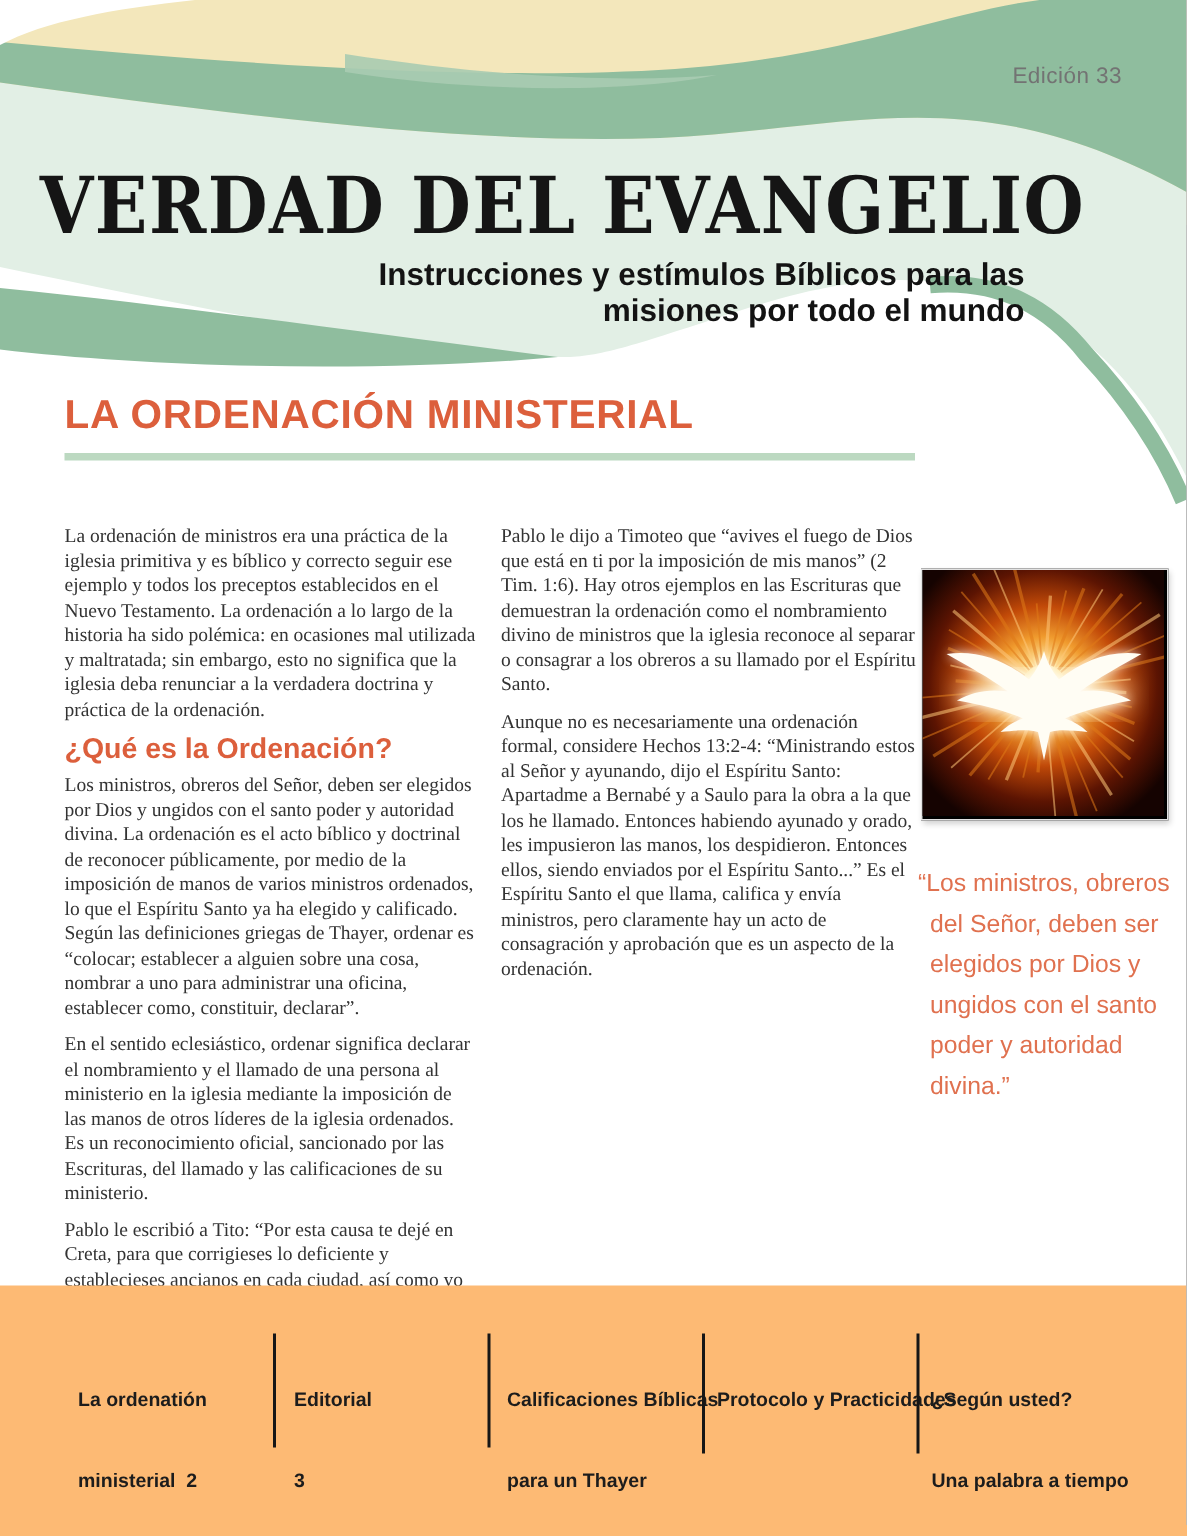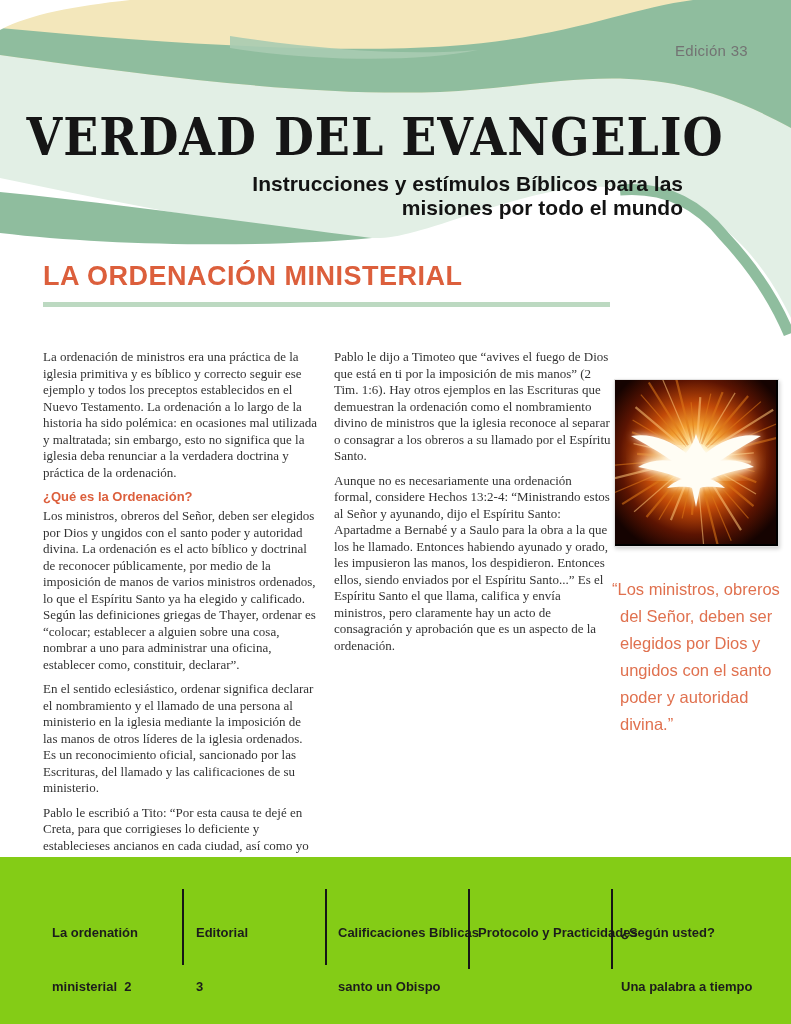"¿Qué es la Ordenación?" .col h2 { font-size: 13px -> 19px }
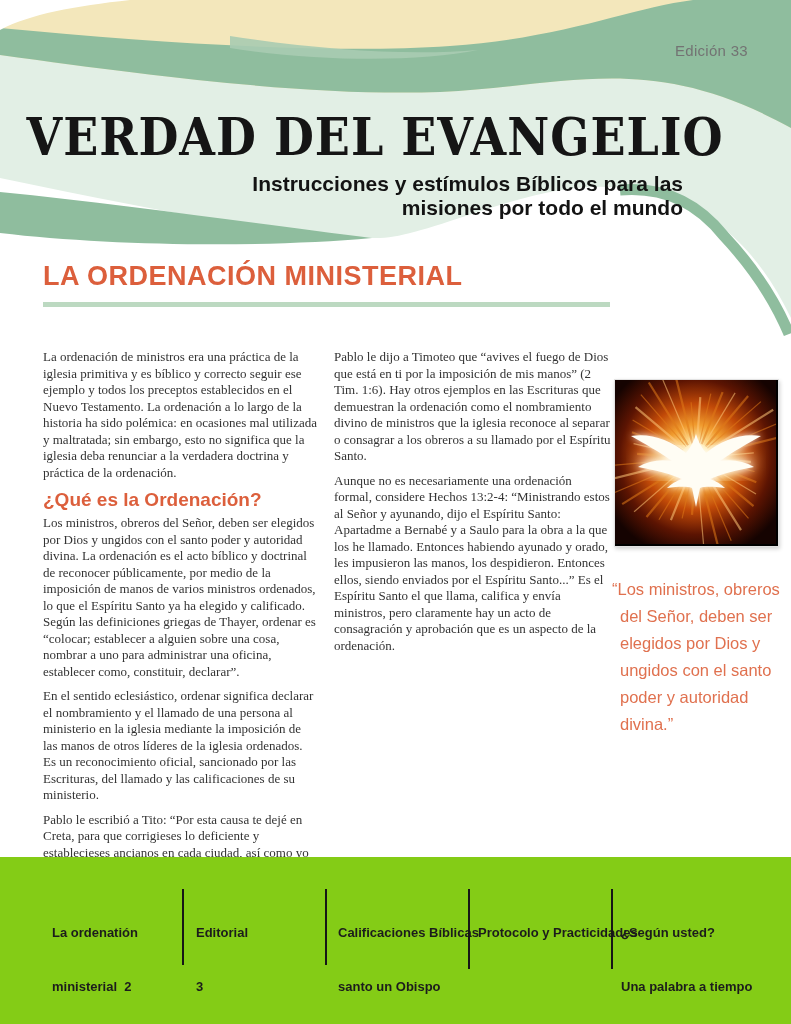"La ordenatión" .footer { background: #84cc16 -> #fdba74 }
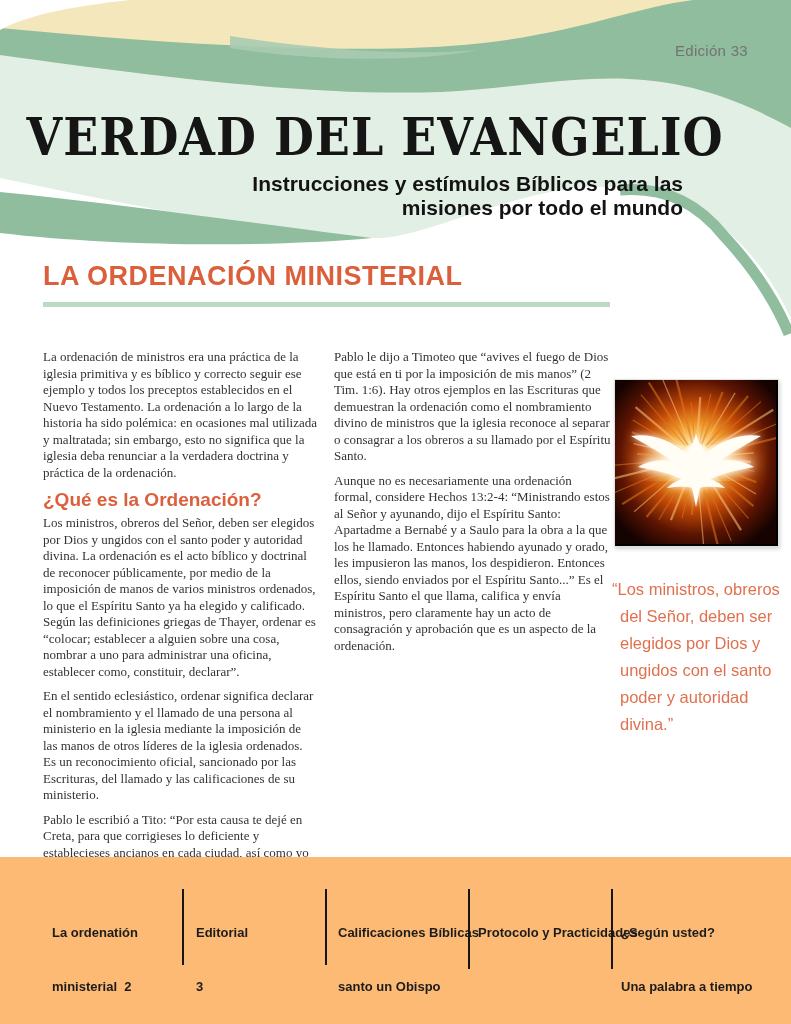"santo un Obispo" div { text: santo un Obispo -> para un Thayer }
